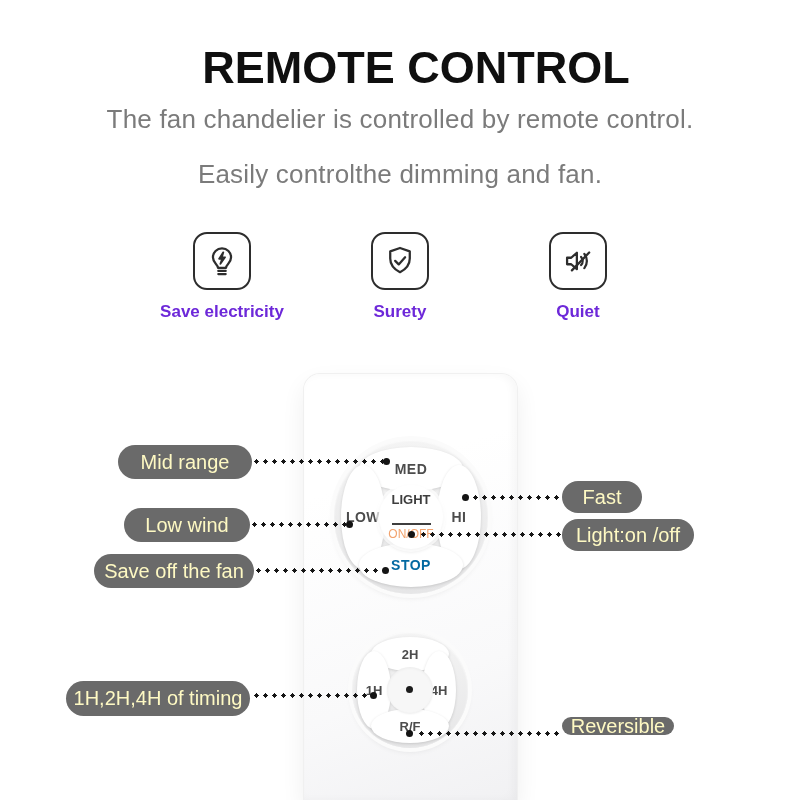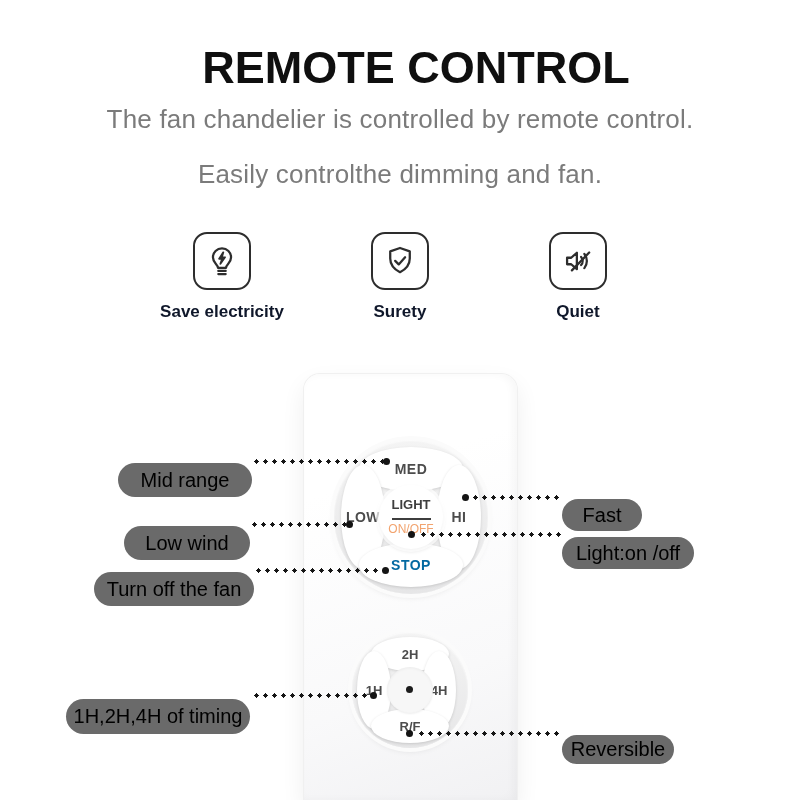"Save electricity" .flabel { color: #0f172a -> #6d28d9 }
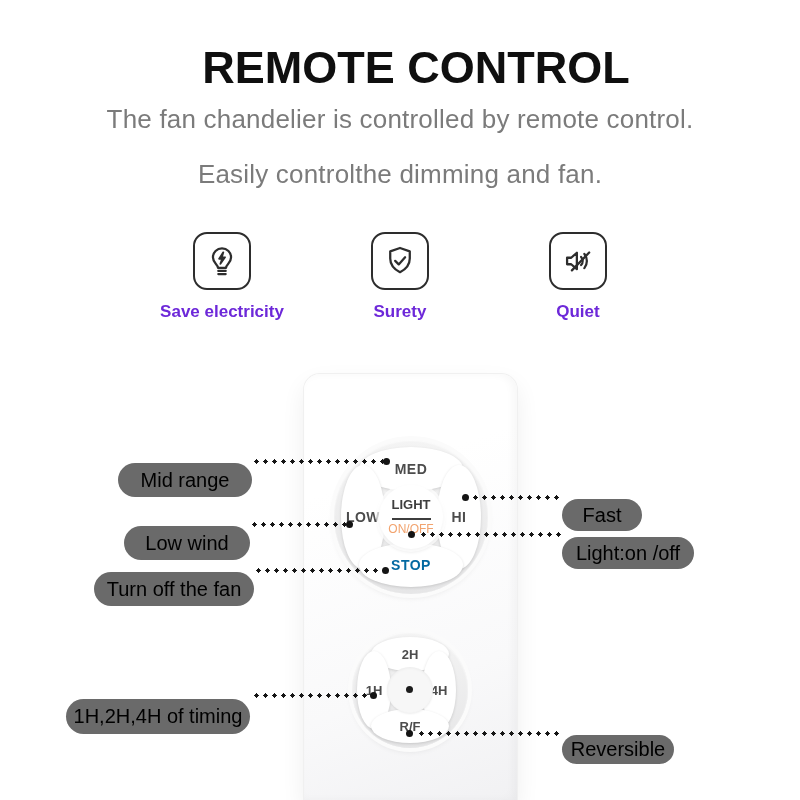"Mid range" .pill { color: #000000 -> #fef9c3; margin-top: 18px -> none }
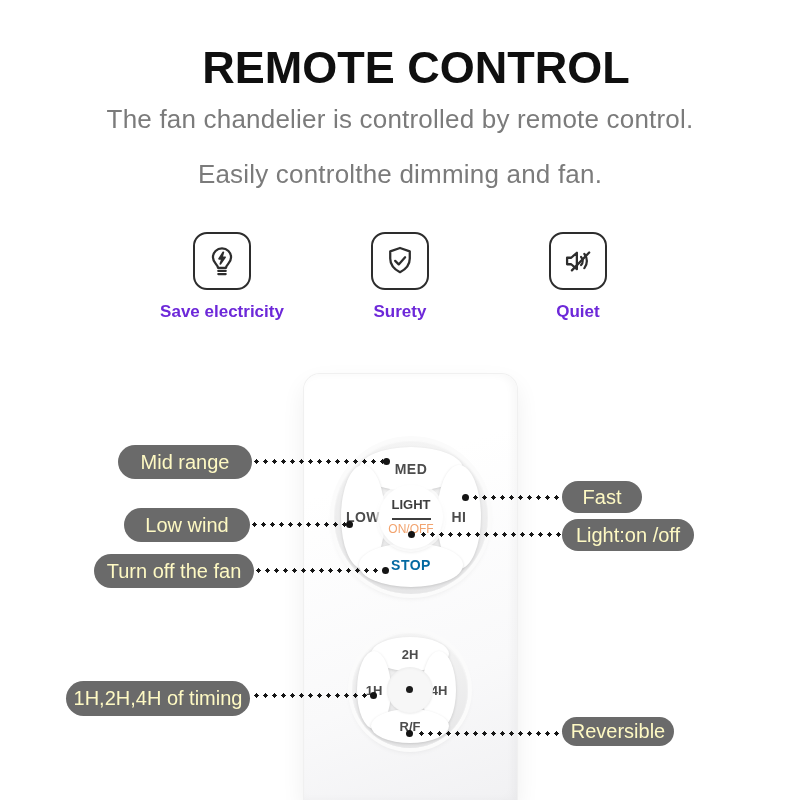"LIGHT" .light-label { padding-bottom: 5px -> 15px }
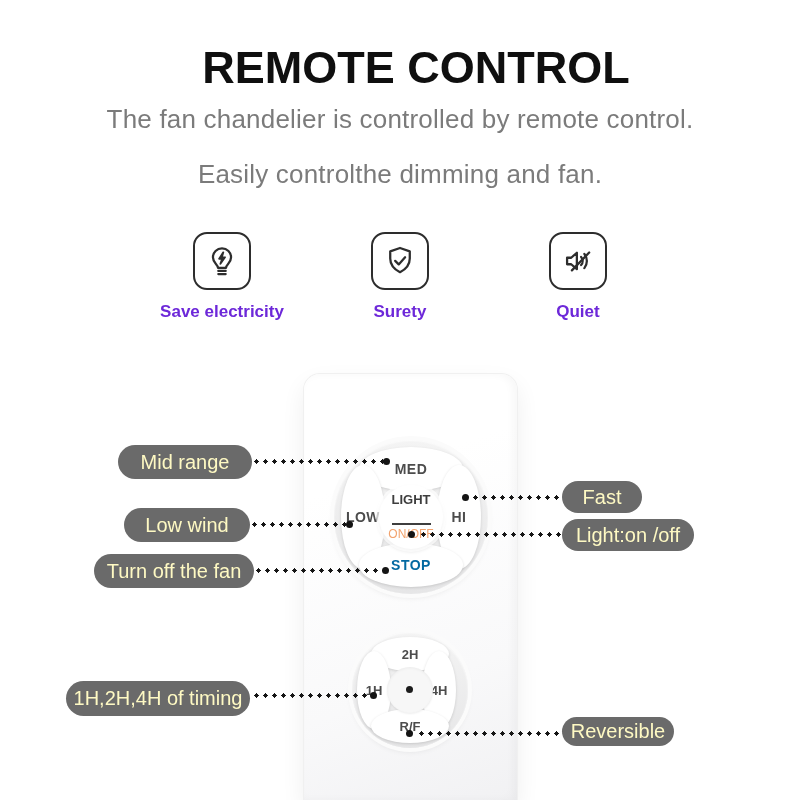"Turn off the fan" div.pill { text: Turn -> Save }
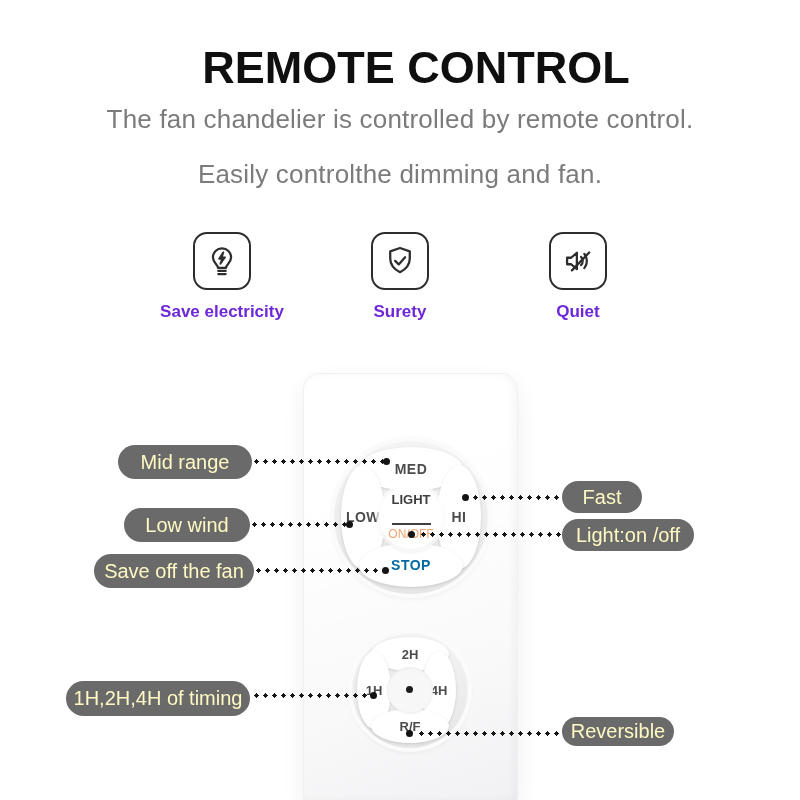"Reversible" .p-rev { height: 29px -> 18px }
